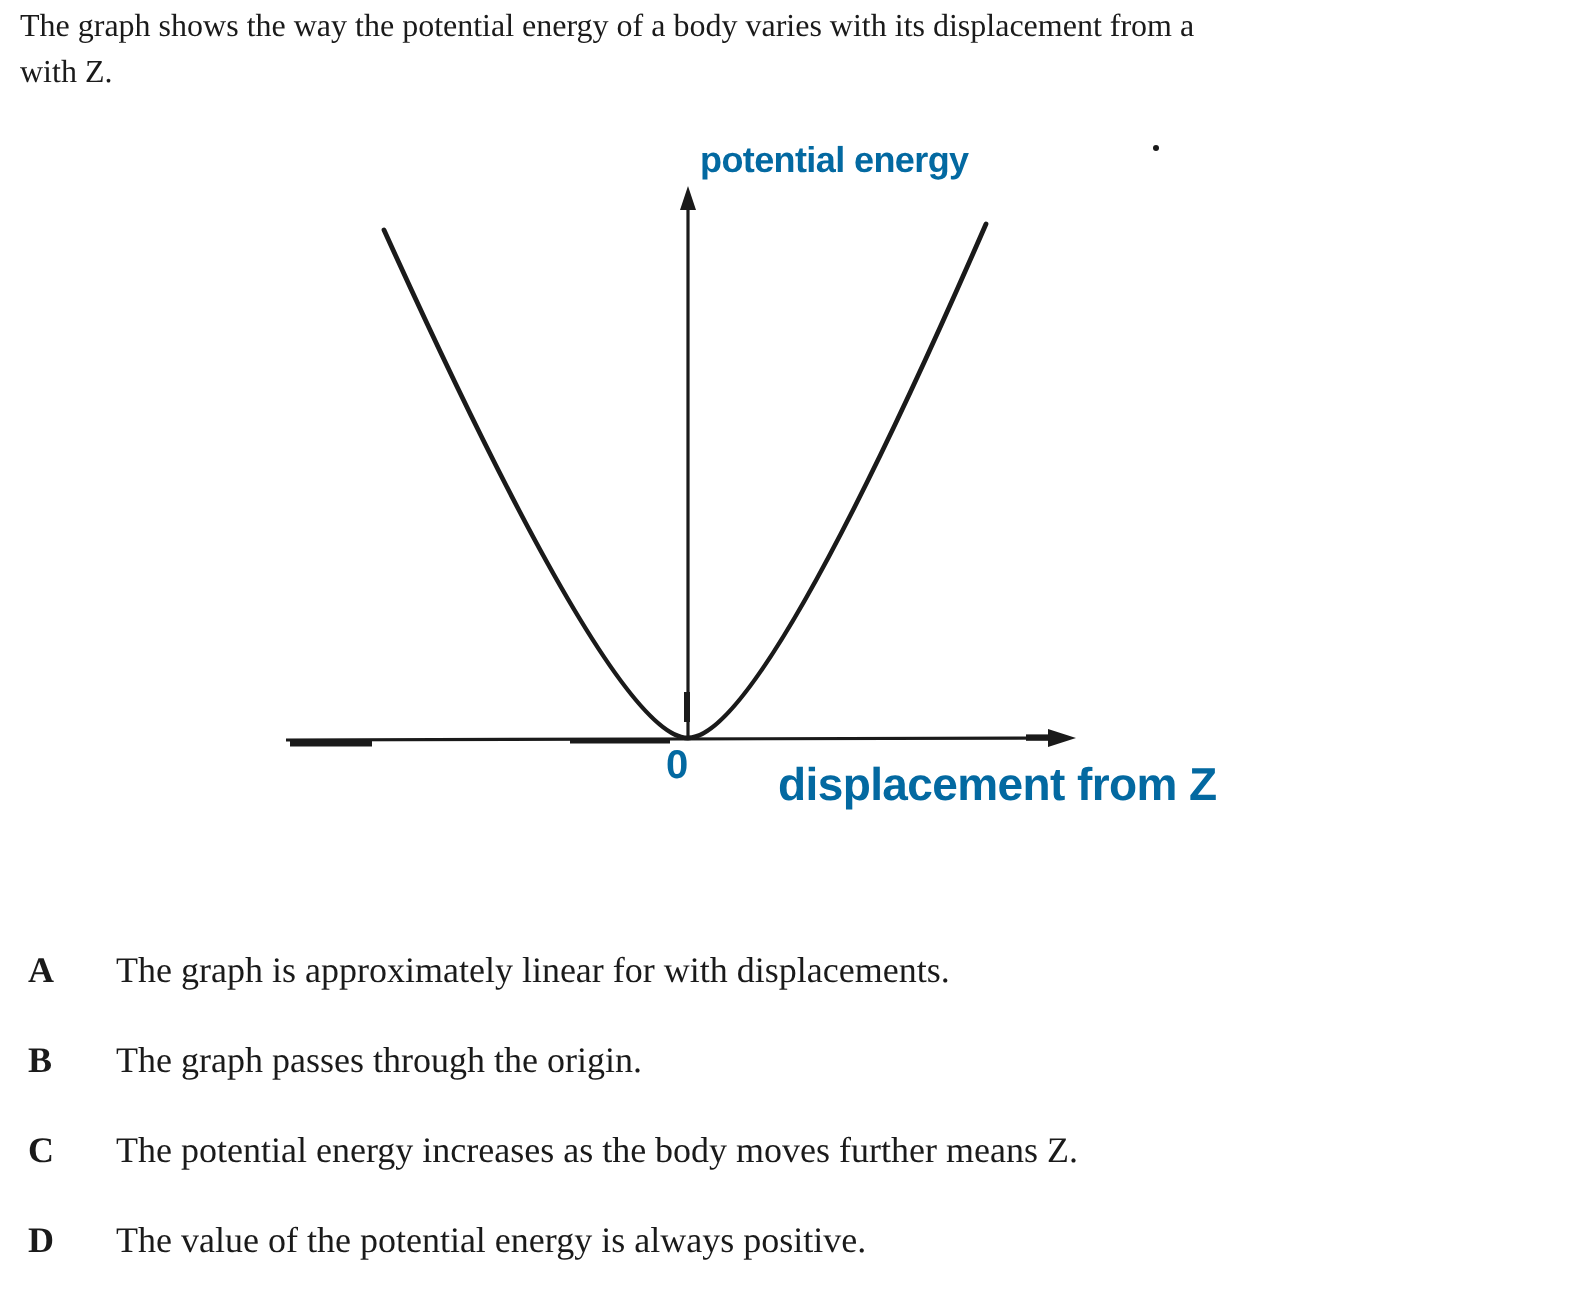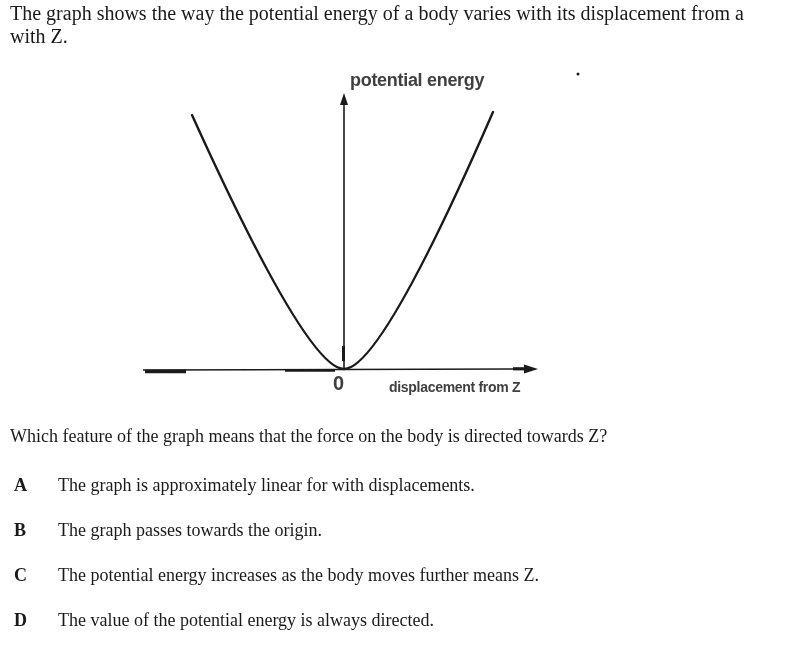"The graph shows the way" .intro { font-size: 20px -> 16px }
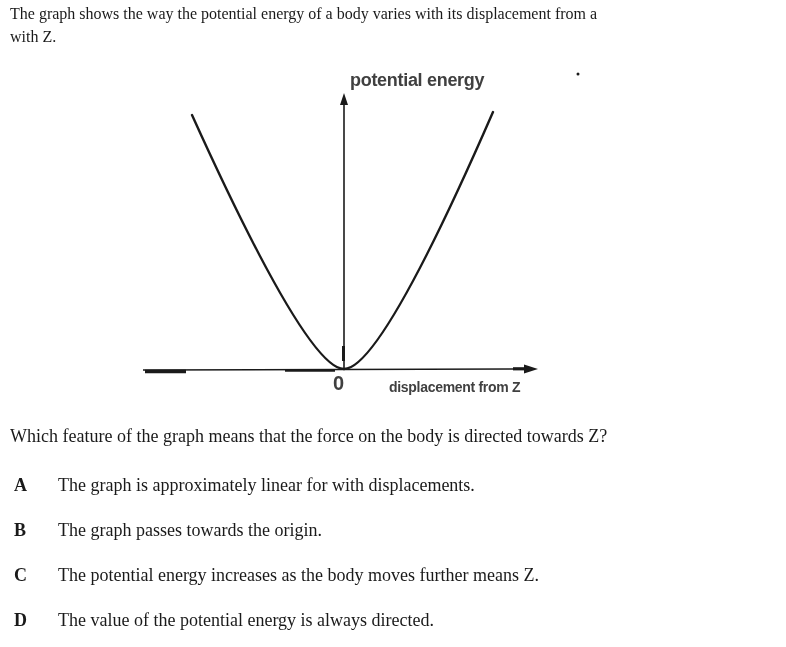"potential energy" .graph-label { color: #404040 -> #0369a1 }
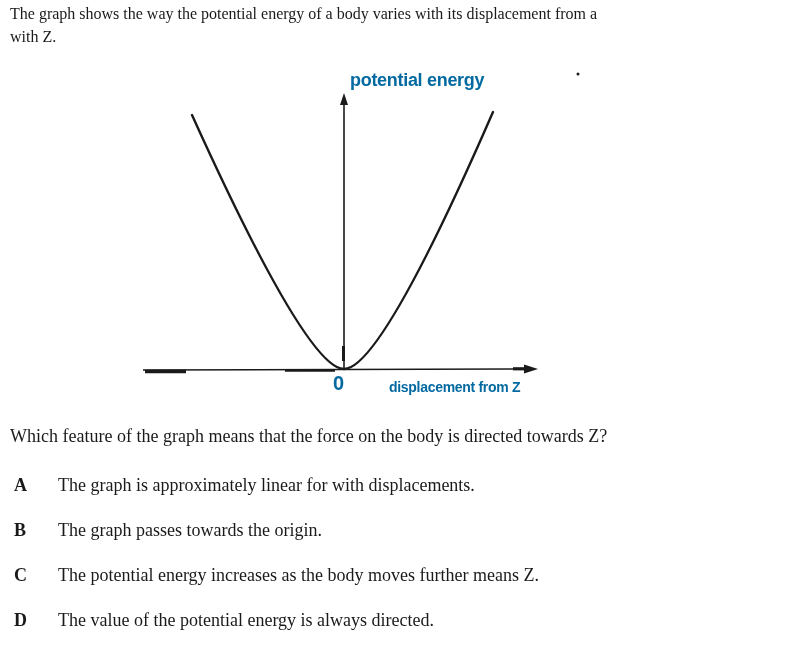"displacement from Z" .lbl-xaxis { font-size: 14px -> 23px }
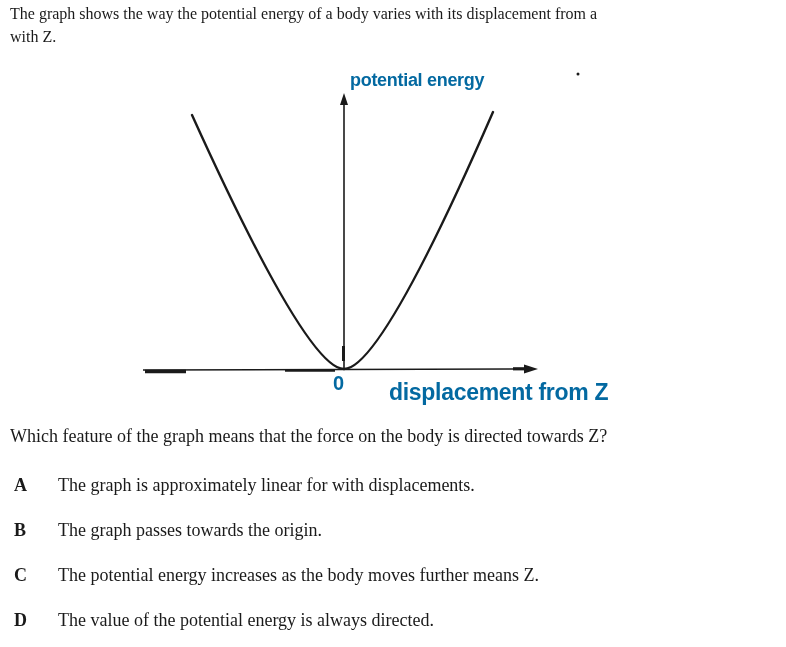"Which feature of the graph" div.question { html: <div>Which feature of the graph means that the force on the body is directed towards Z?</div> -> none }
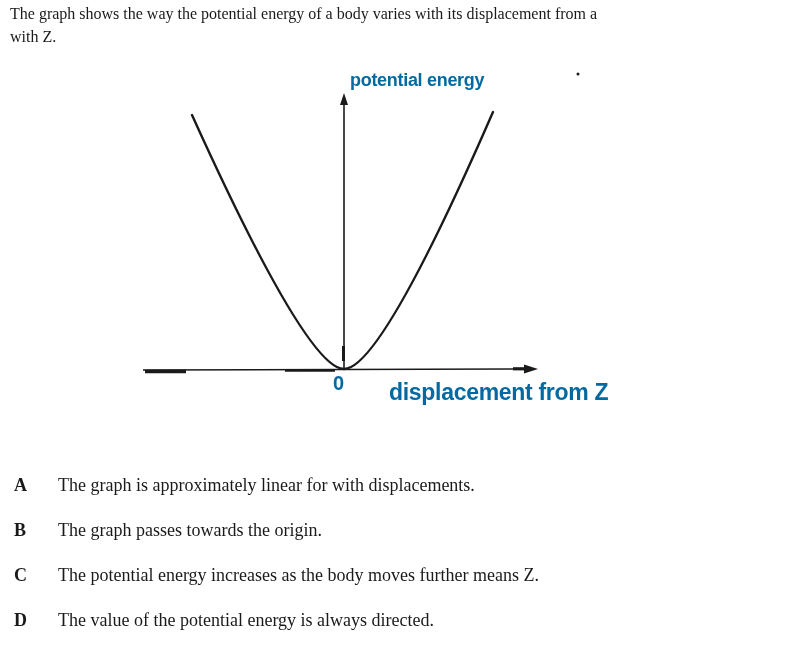"The graph passes towards the" span { text: towards -> through }
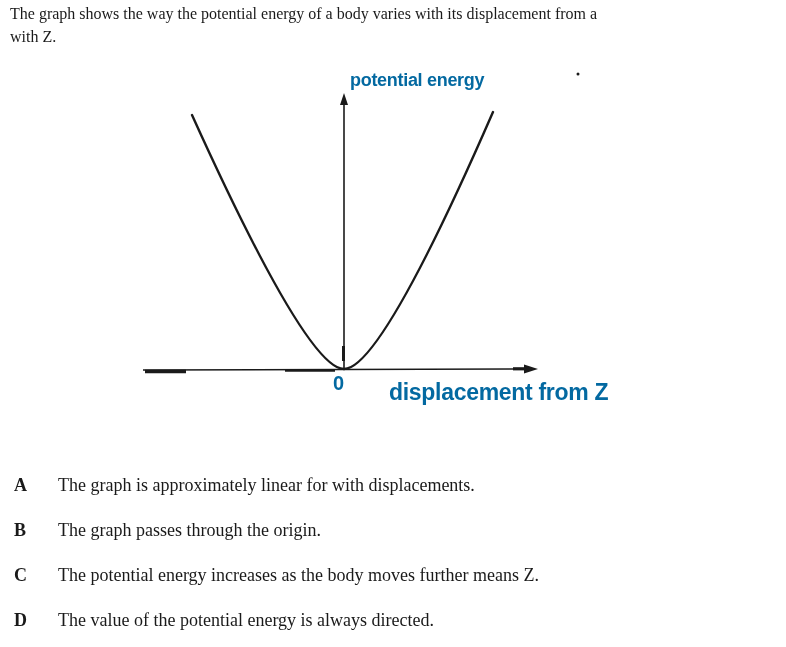"The value of the potential" span { text: directed -> positive }
